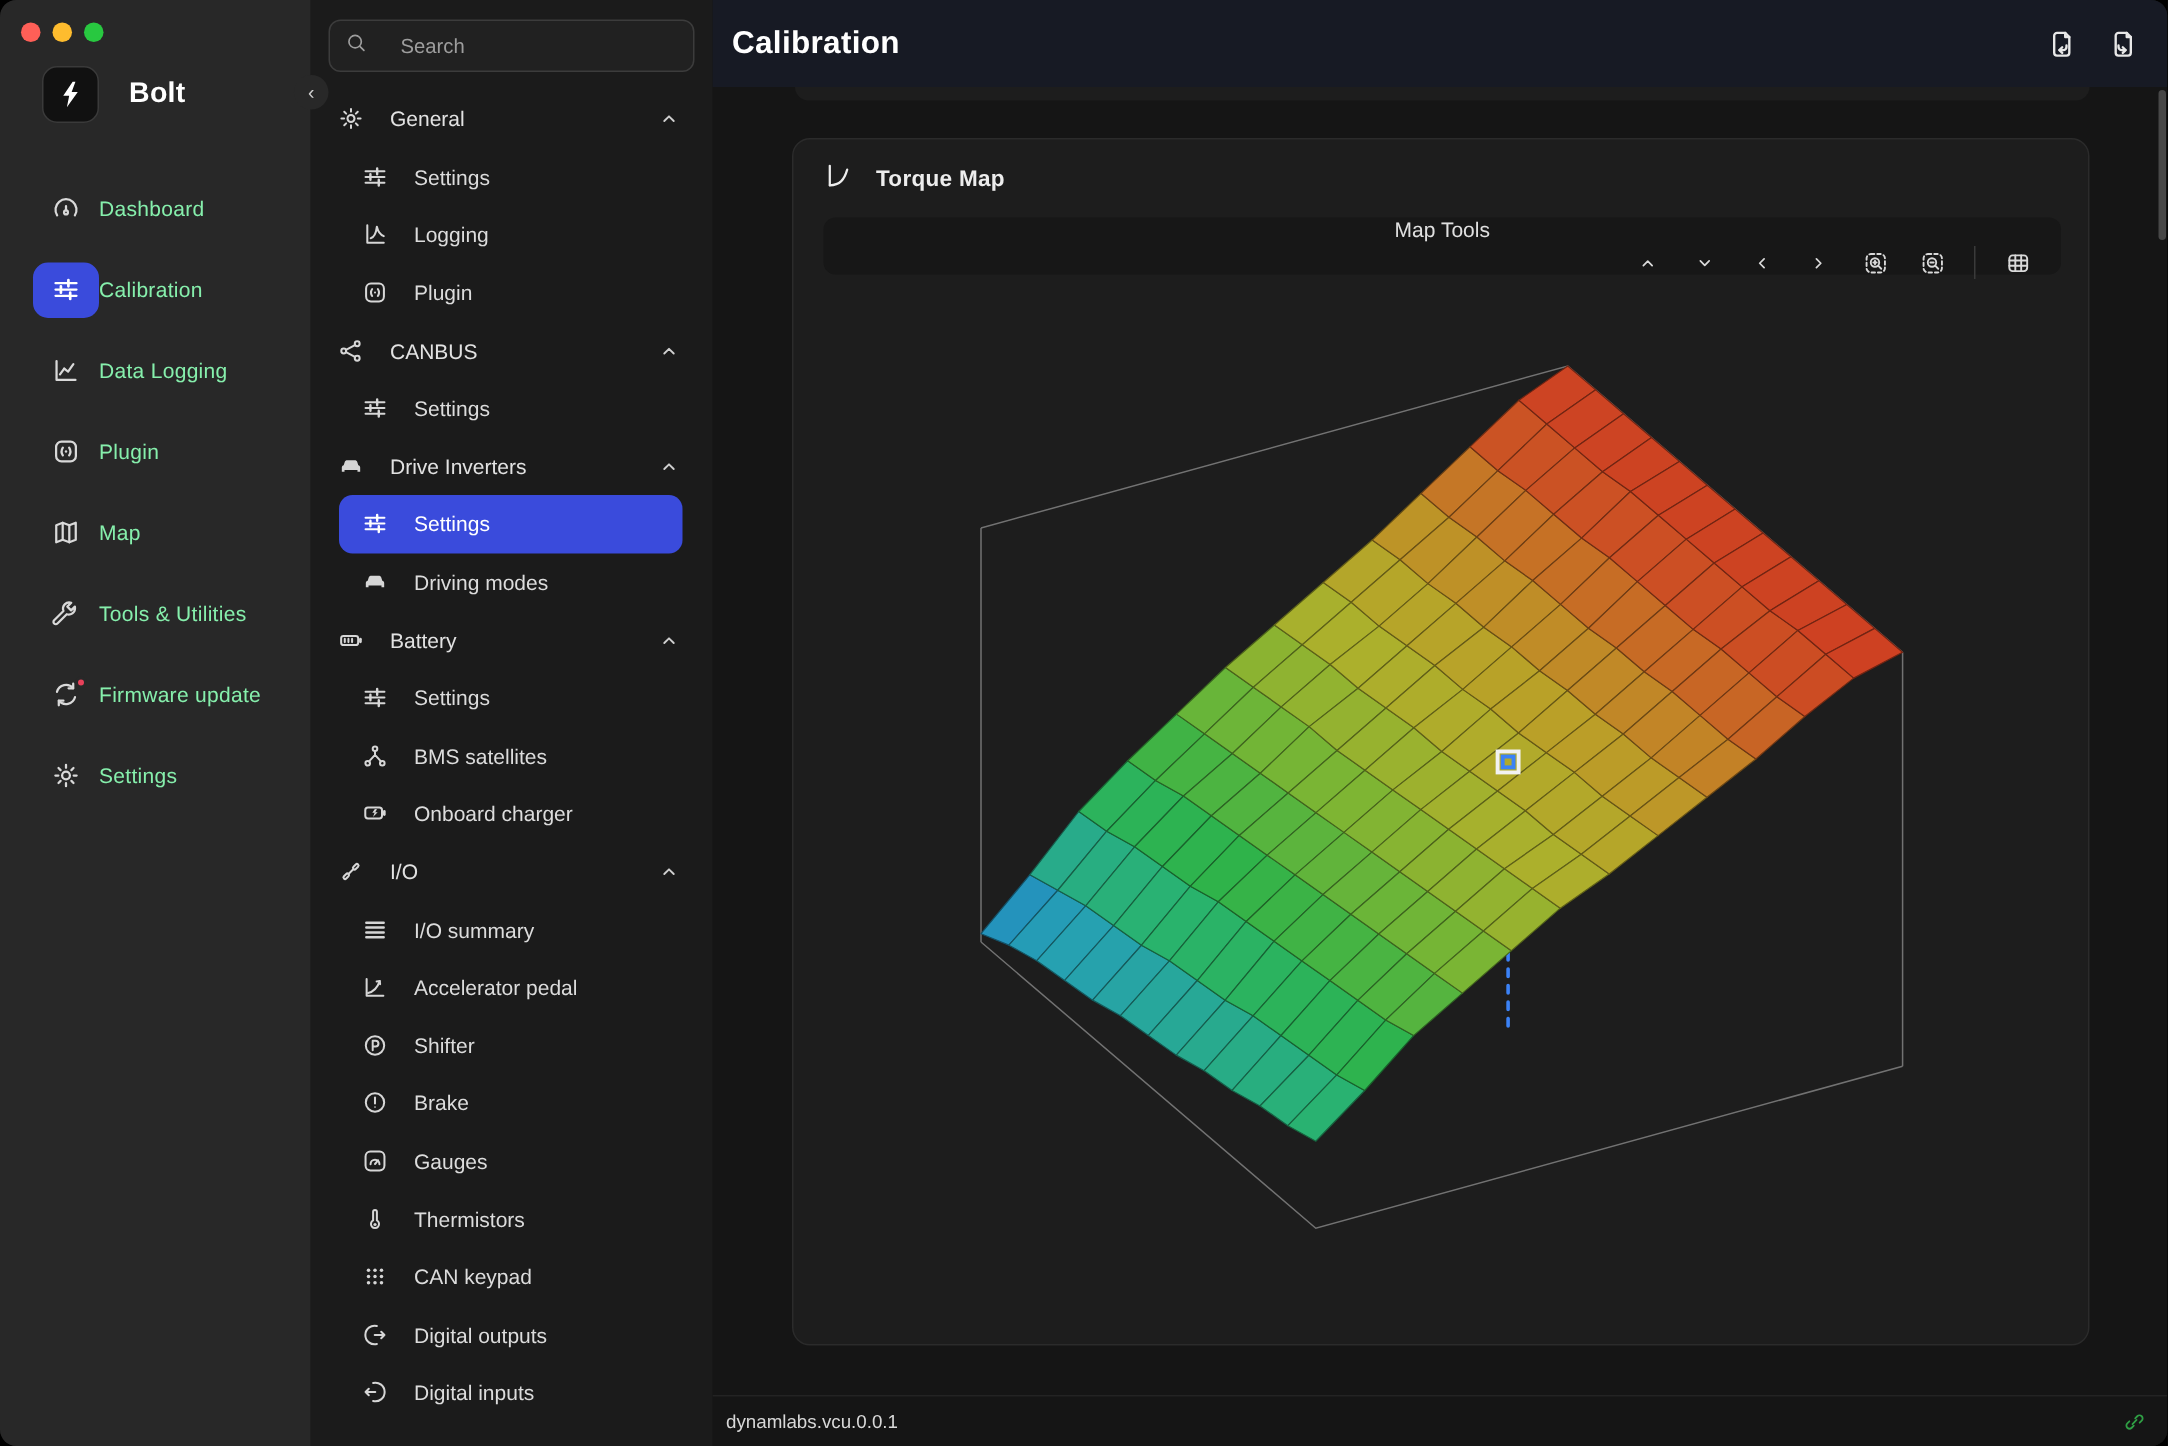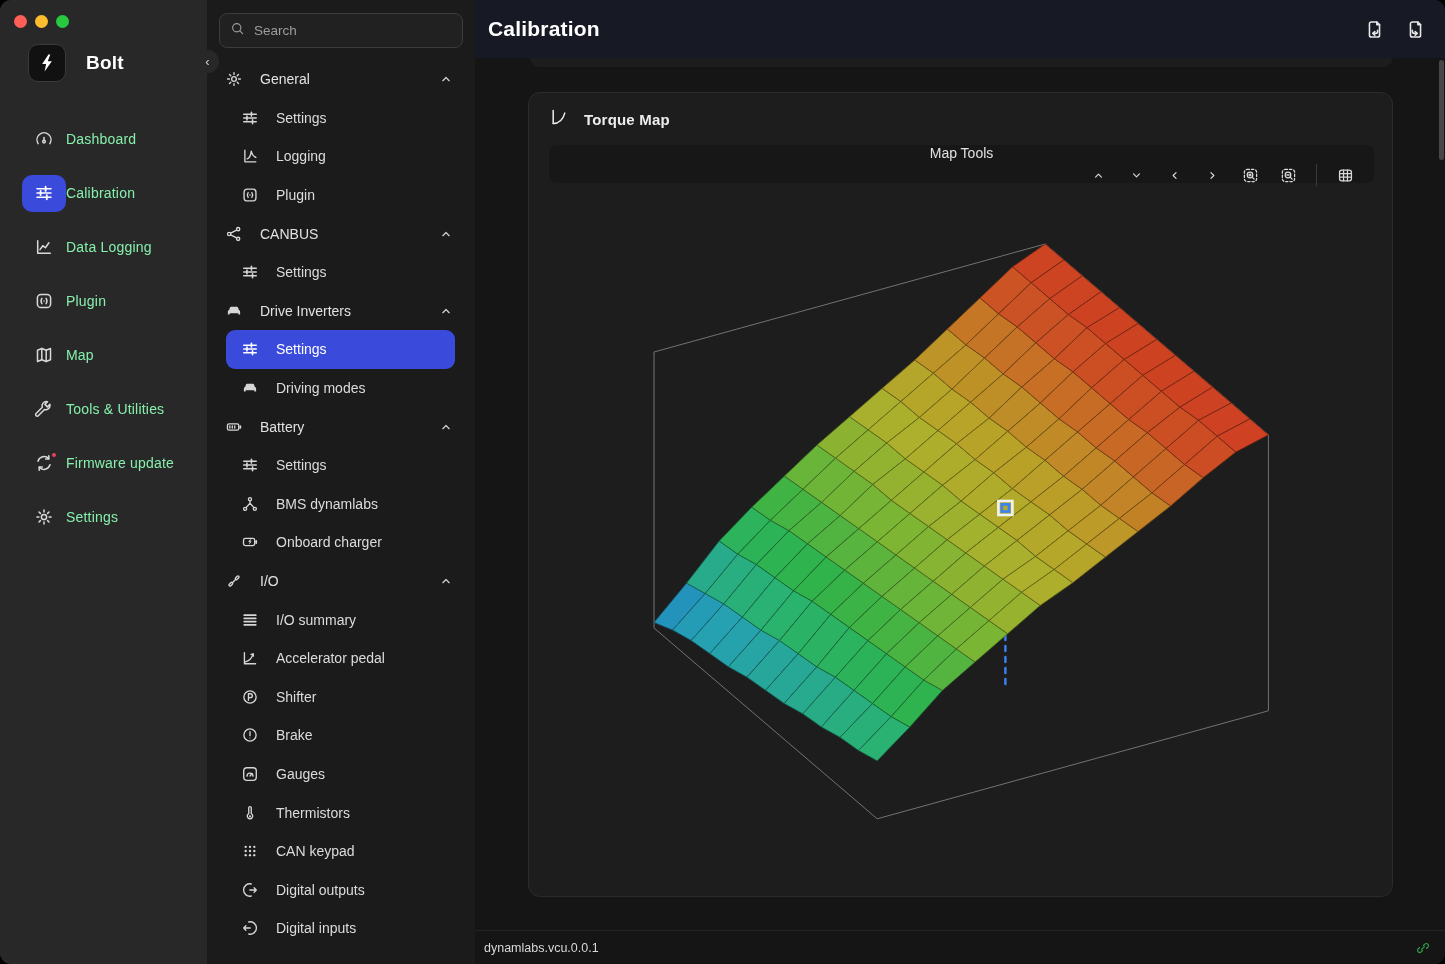"Search" .search-box { gap: 9px -> 22px }
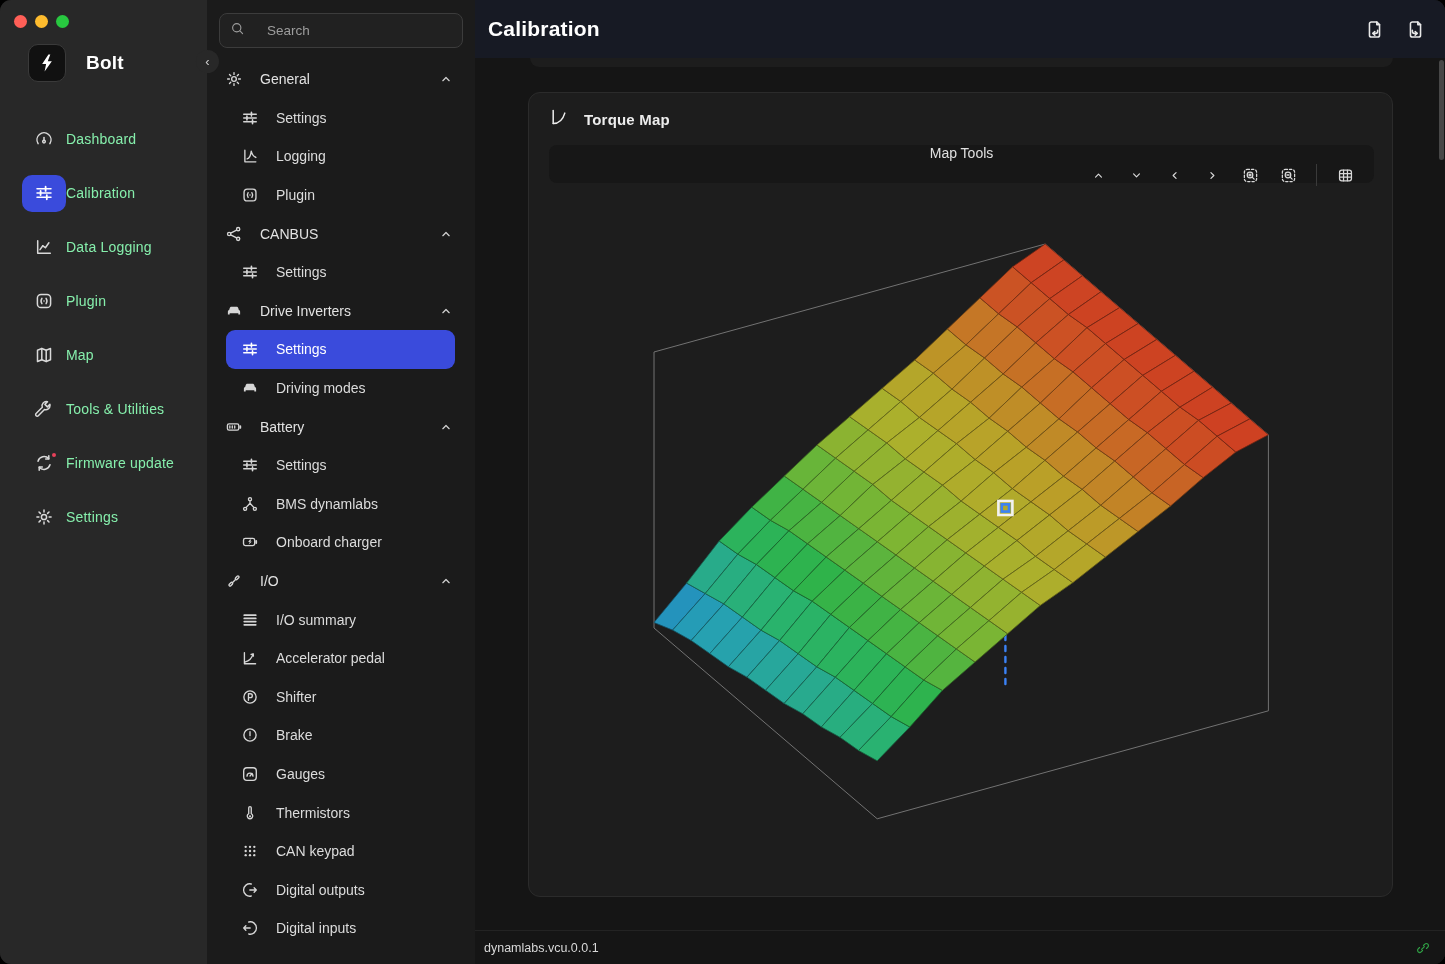"BMS dynamlabs" span.t-label { text: dynamlabs -> satellites }
